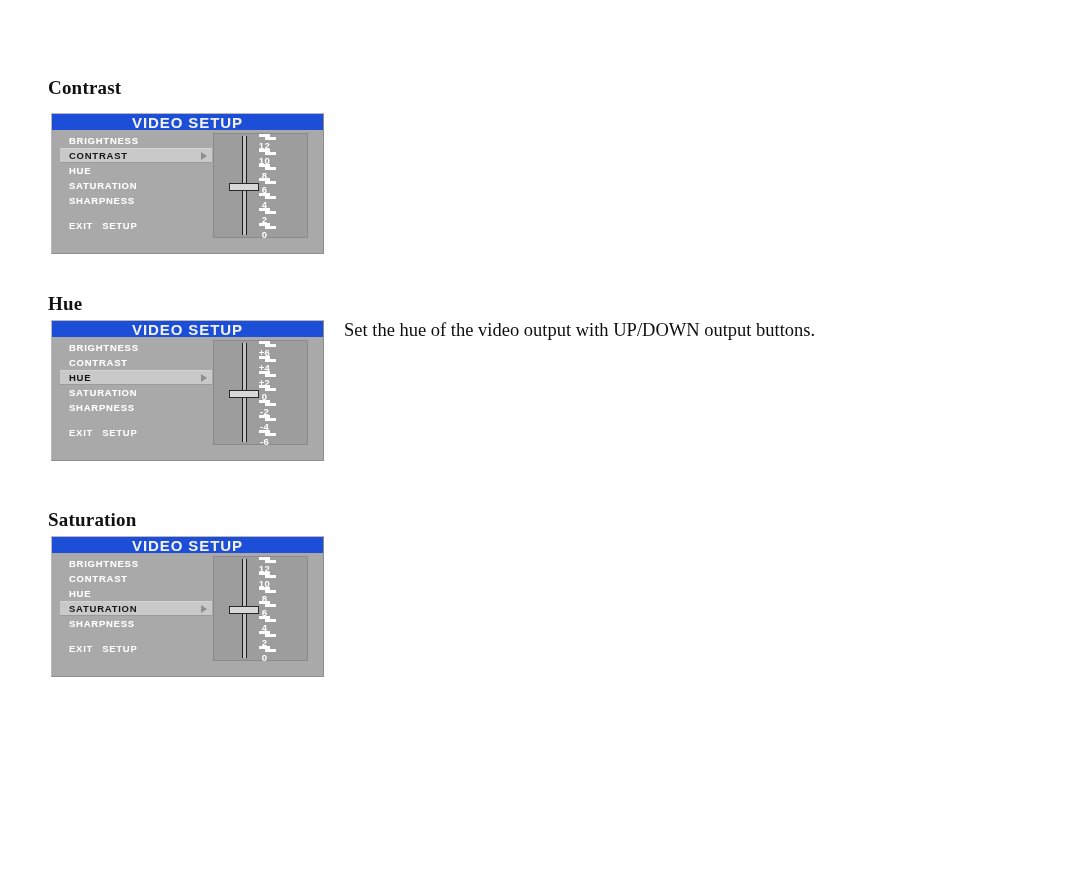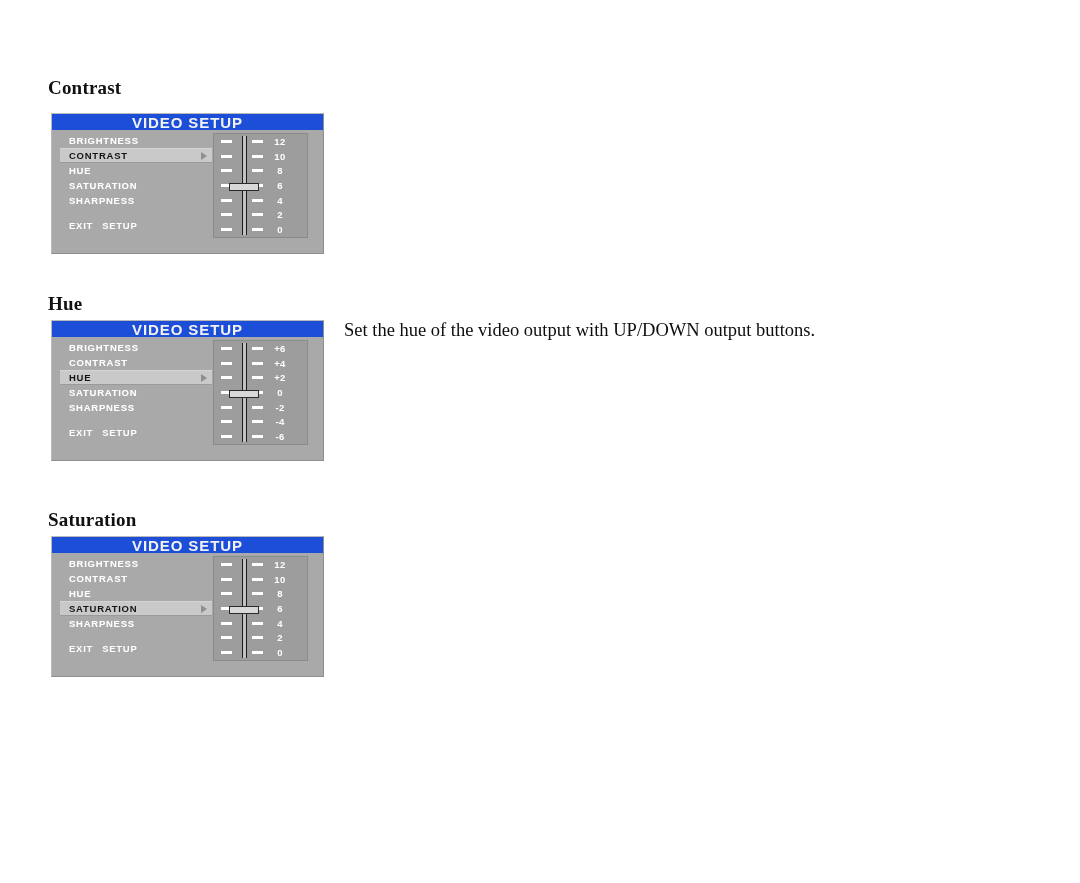"12" .slider-row { flex-direction: none -> column }
